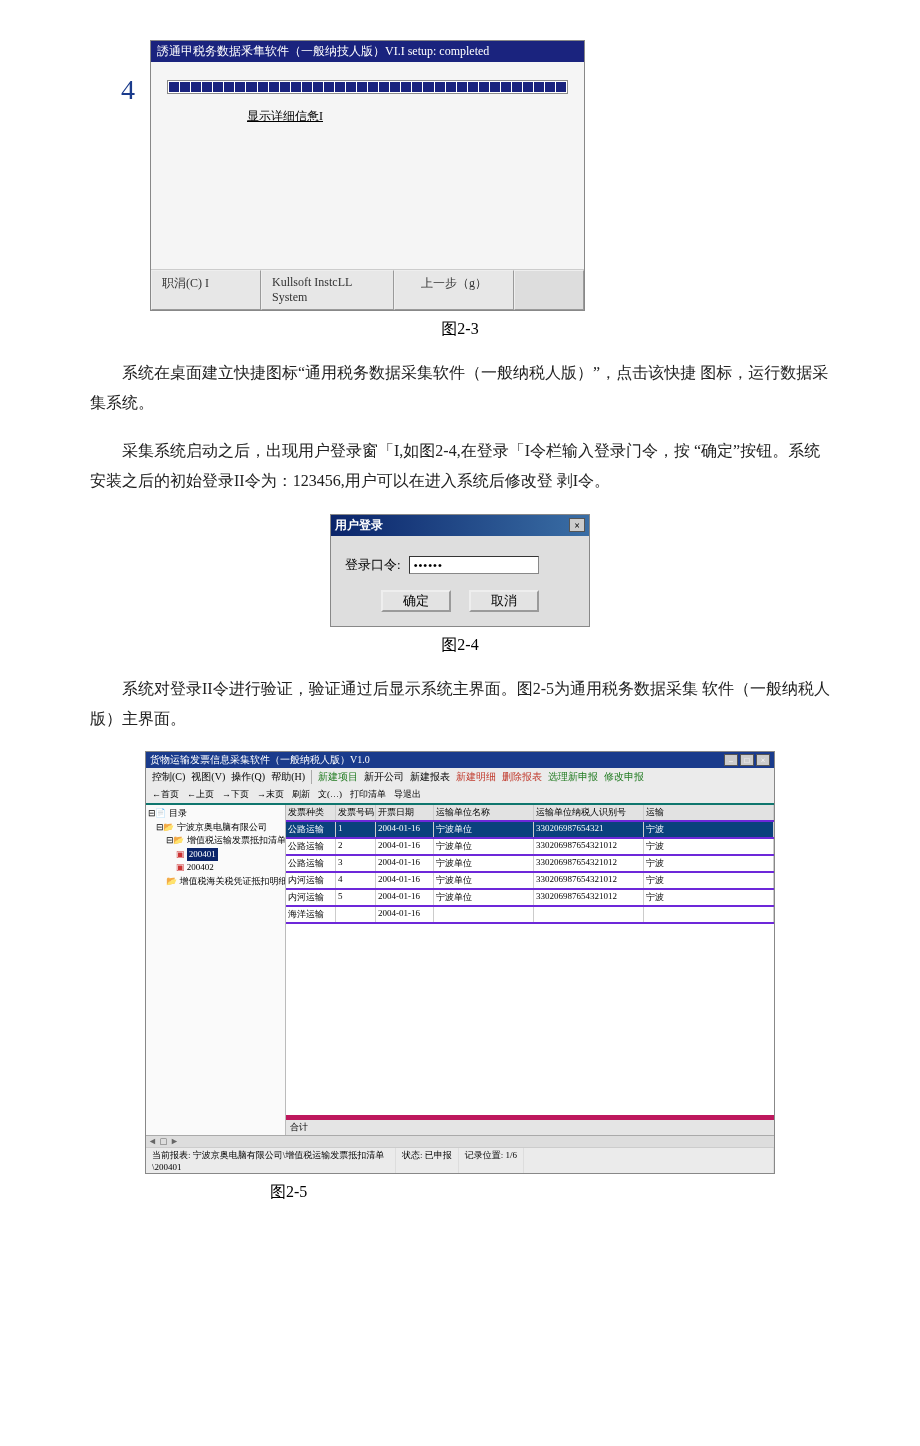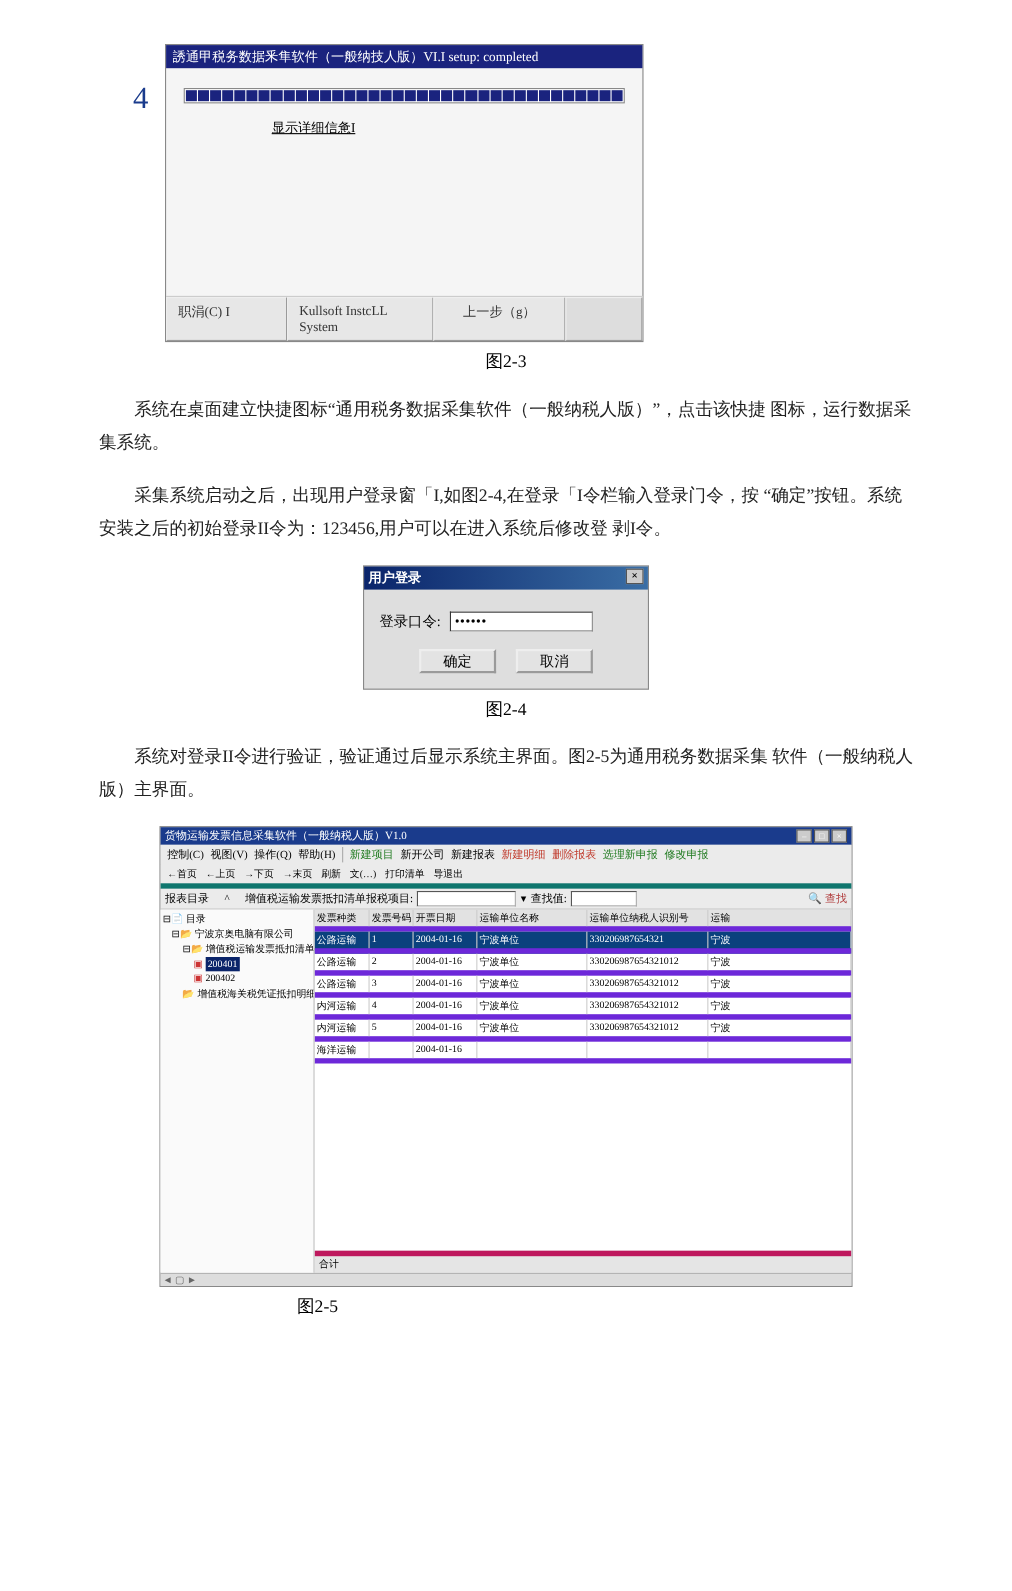"用户登录" .login-titlebar { align-items: flex-start -> center }
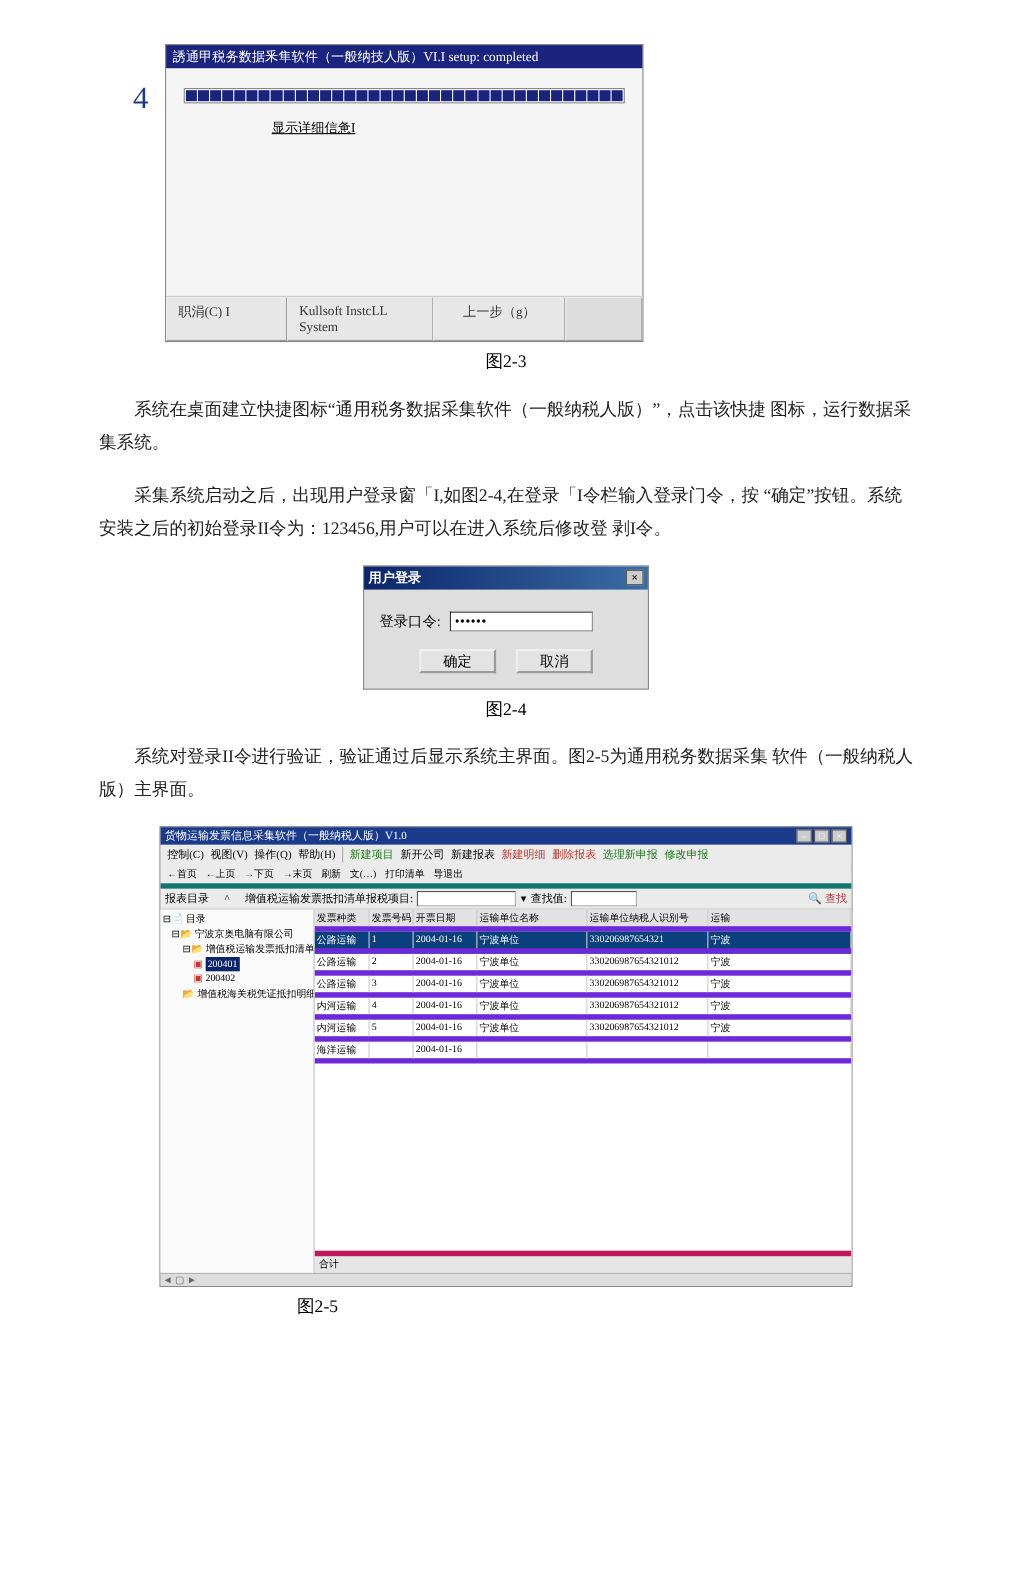"←首页" .mw-subtoolbar { border-bottom: 5px solid #0f766e -> 2px solid #0f766e }
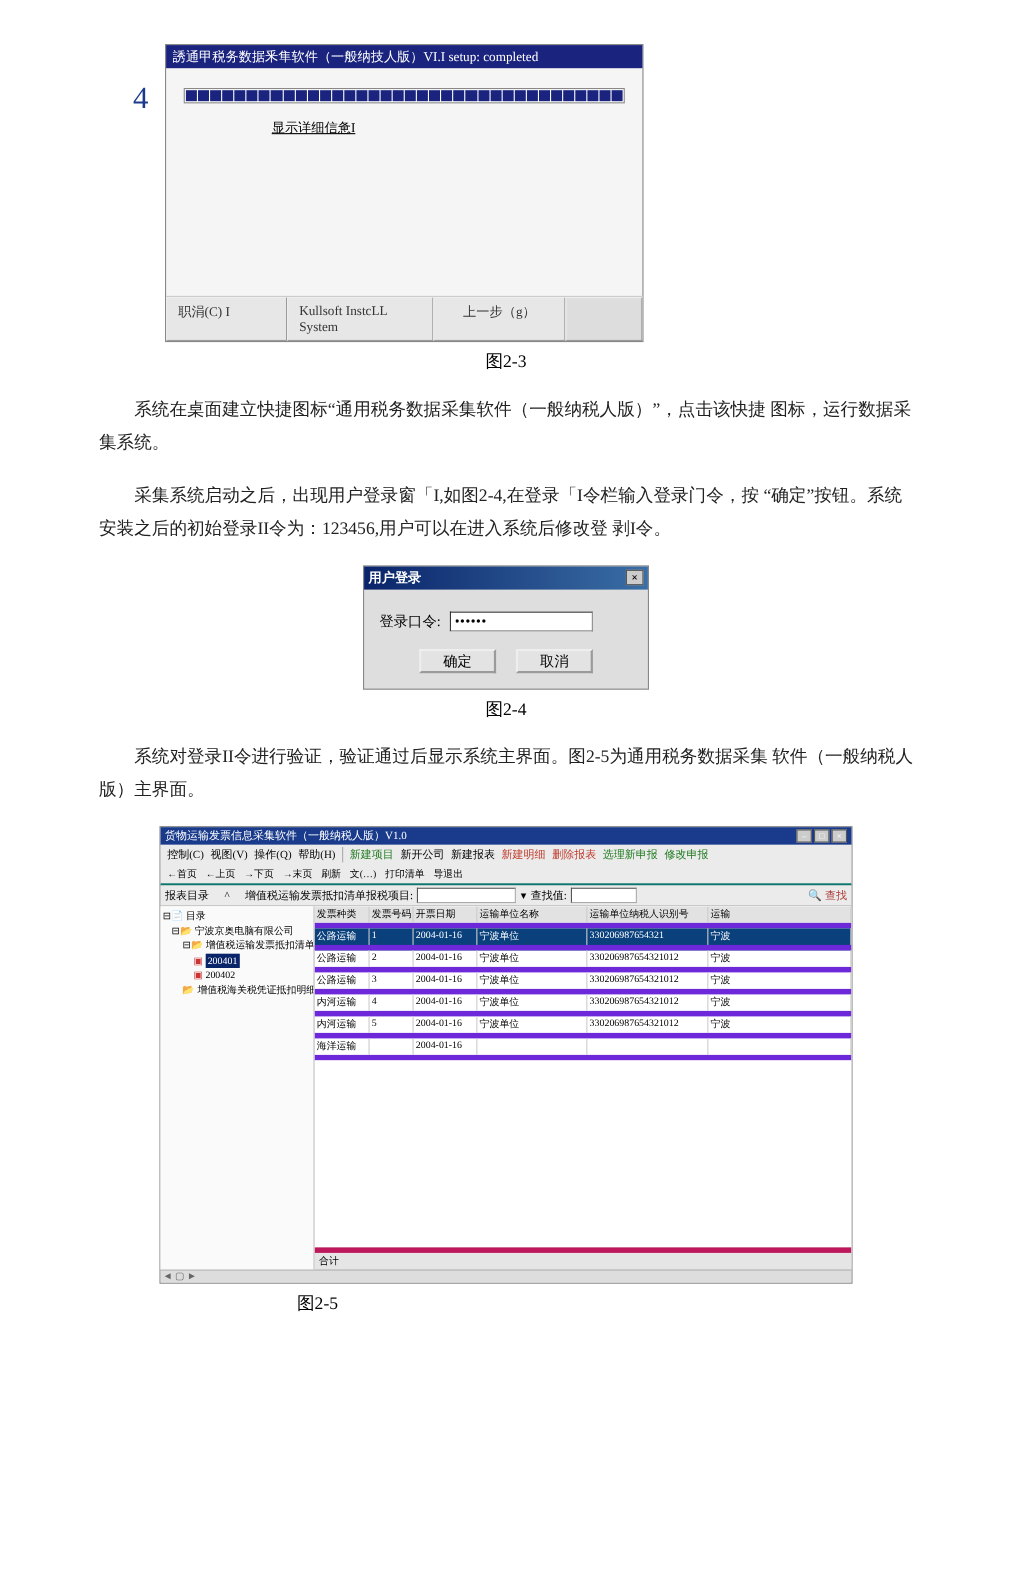"报表目录" div.mw-filterbar { html: <div> <span>报表目录</span> <span></span> <span>^</span> <span></span> <span>增值税运输发票抵扣清单报税项目:</span> <input> <span>▾</span> <span>查找值:</span> <input> <span> <span>🔍</span> <span>查找</span> </span> </div> -> none }
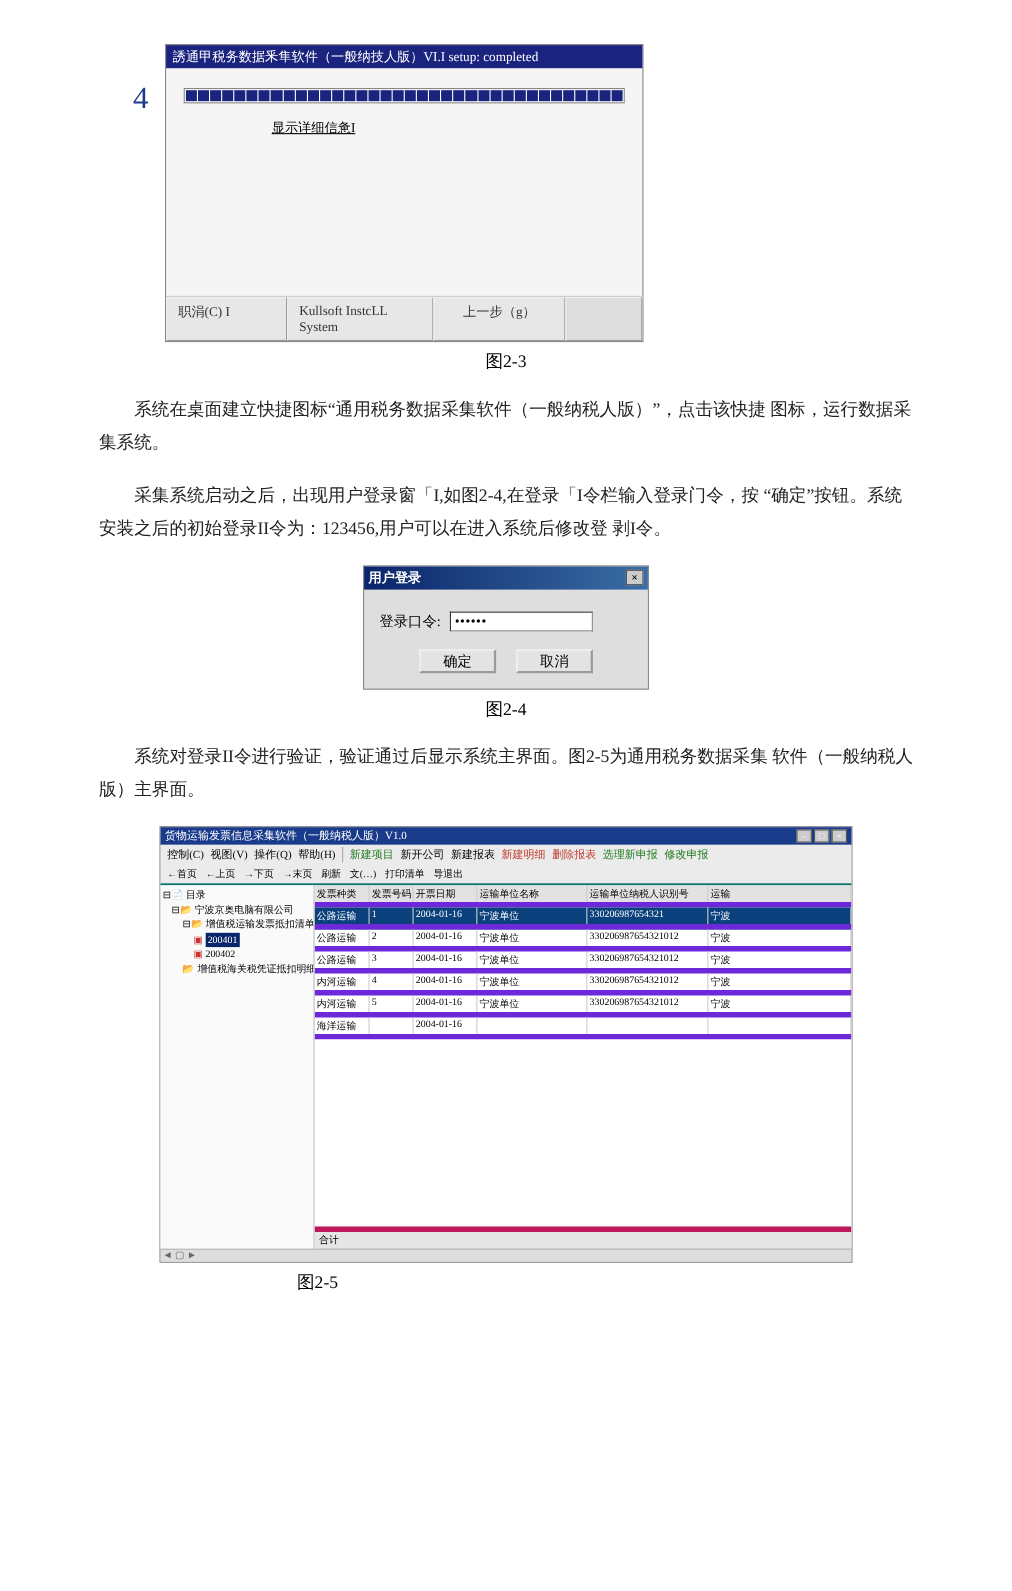"发票种类" .grid-head, .grid-row { border-bottom: 5px solid #6d28d9 -> 2px solid #6d28d9 }
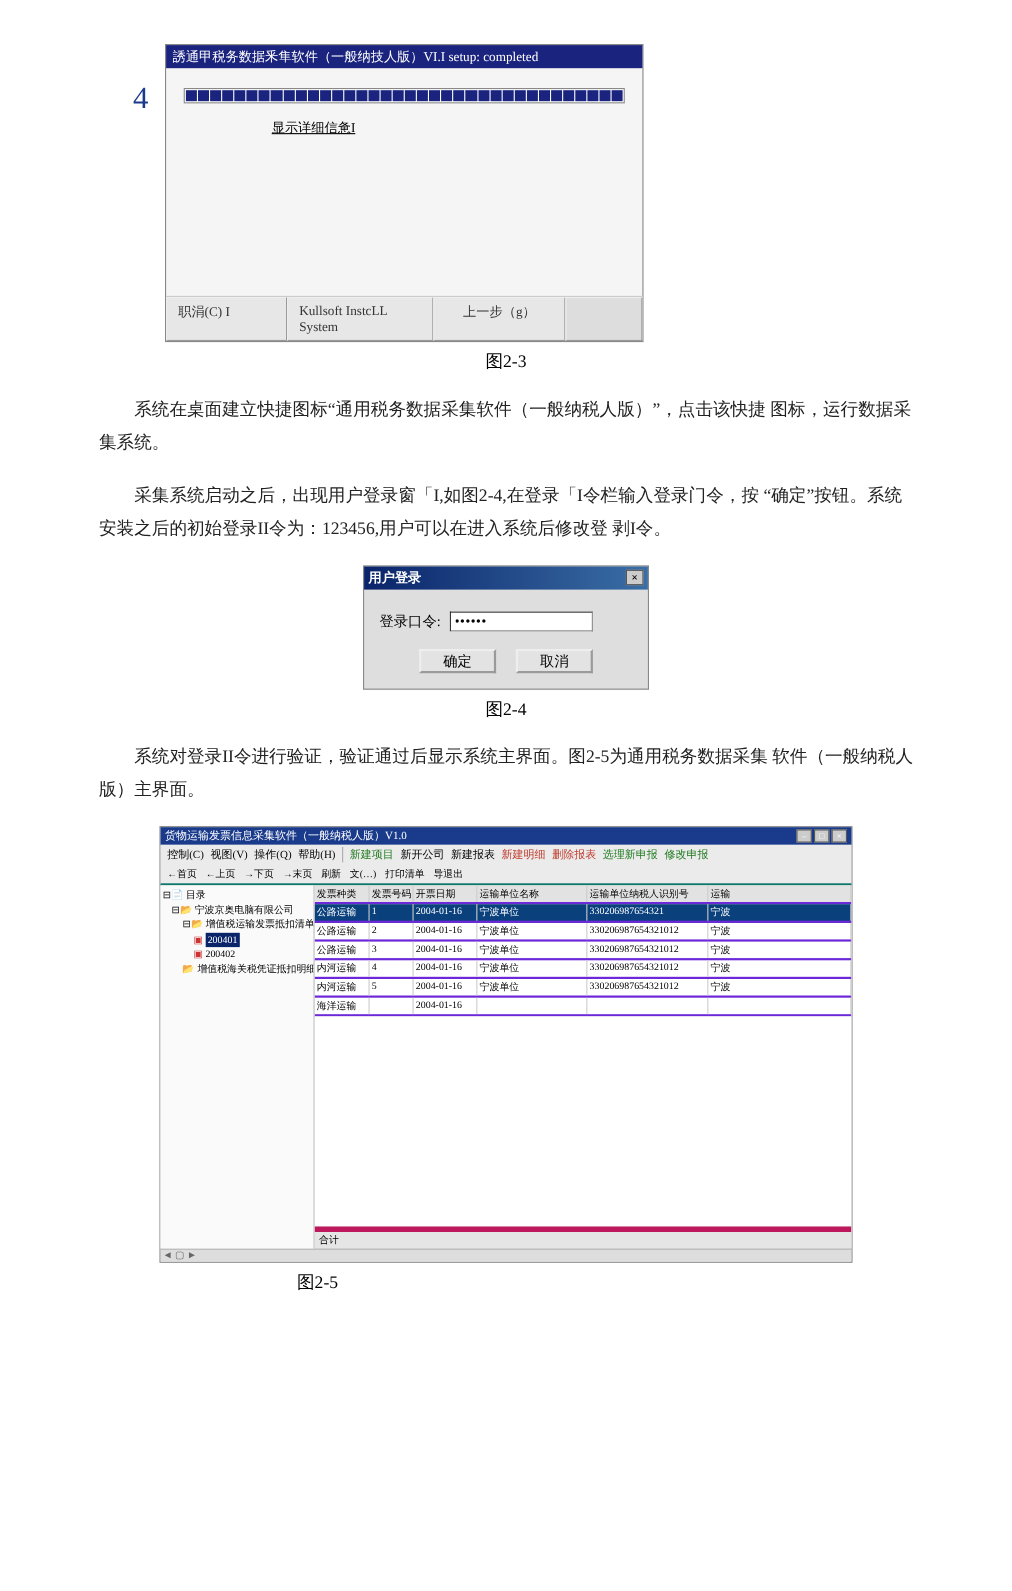"当前报表: 宁波京奥电脑有限公司\增值税运输发票抵扣清单\200401" div.mw-status { html: none -> <div> <div>当前报表: 宁波京奥电脑有限公司\增值税运输发票抵扣清单\200401</div> <div>状态: 已申报</div> <div>记录位置: 1/6</div> <div></div> </div> }
